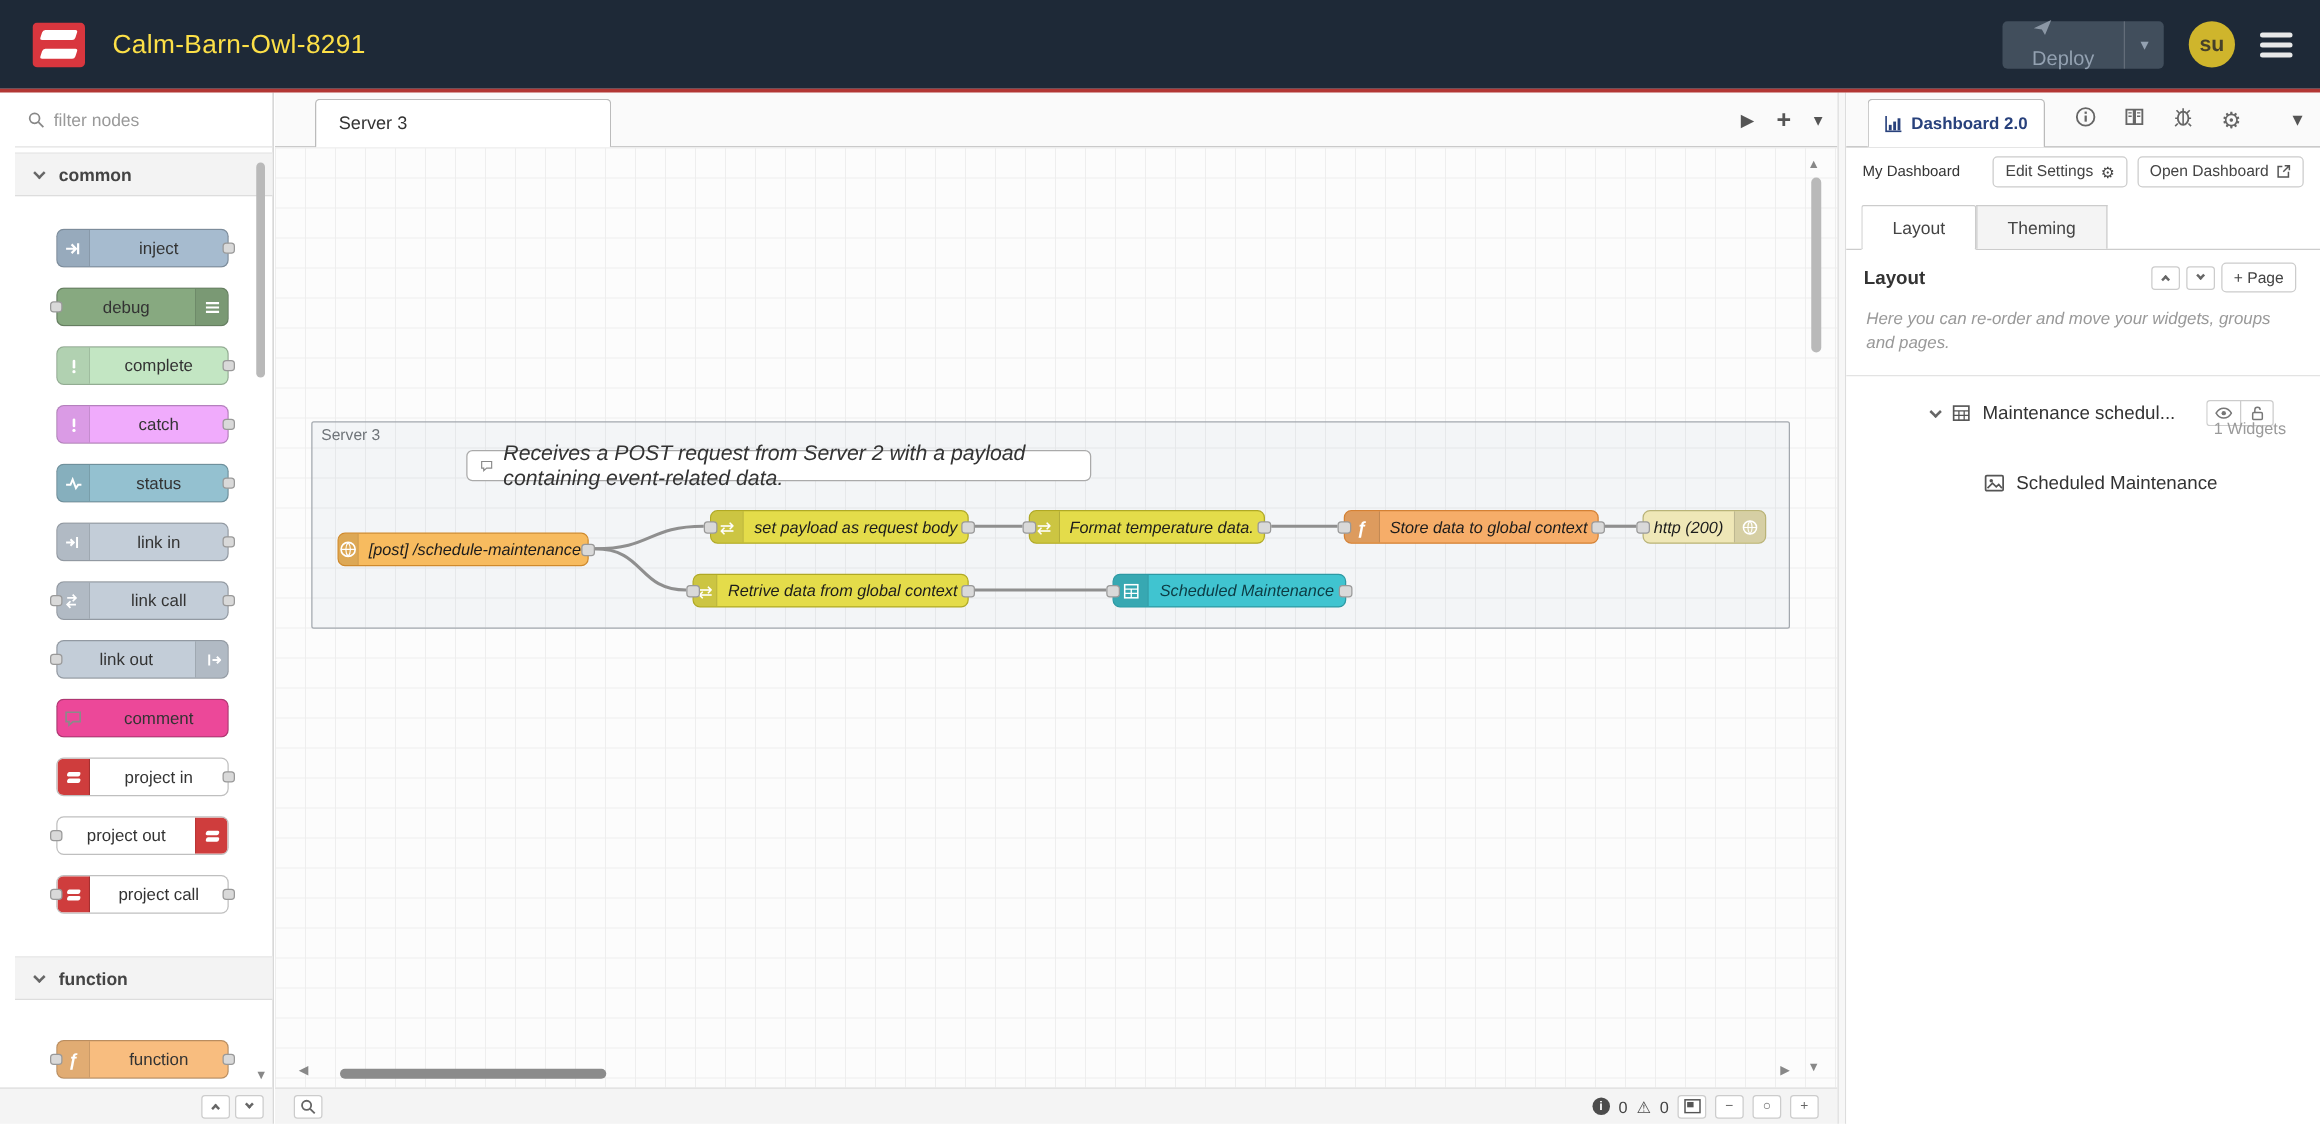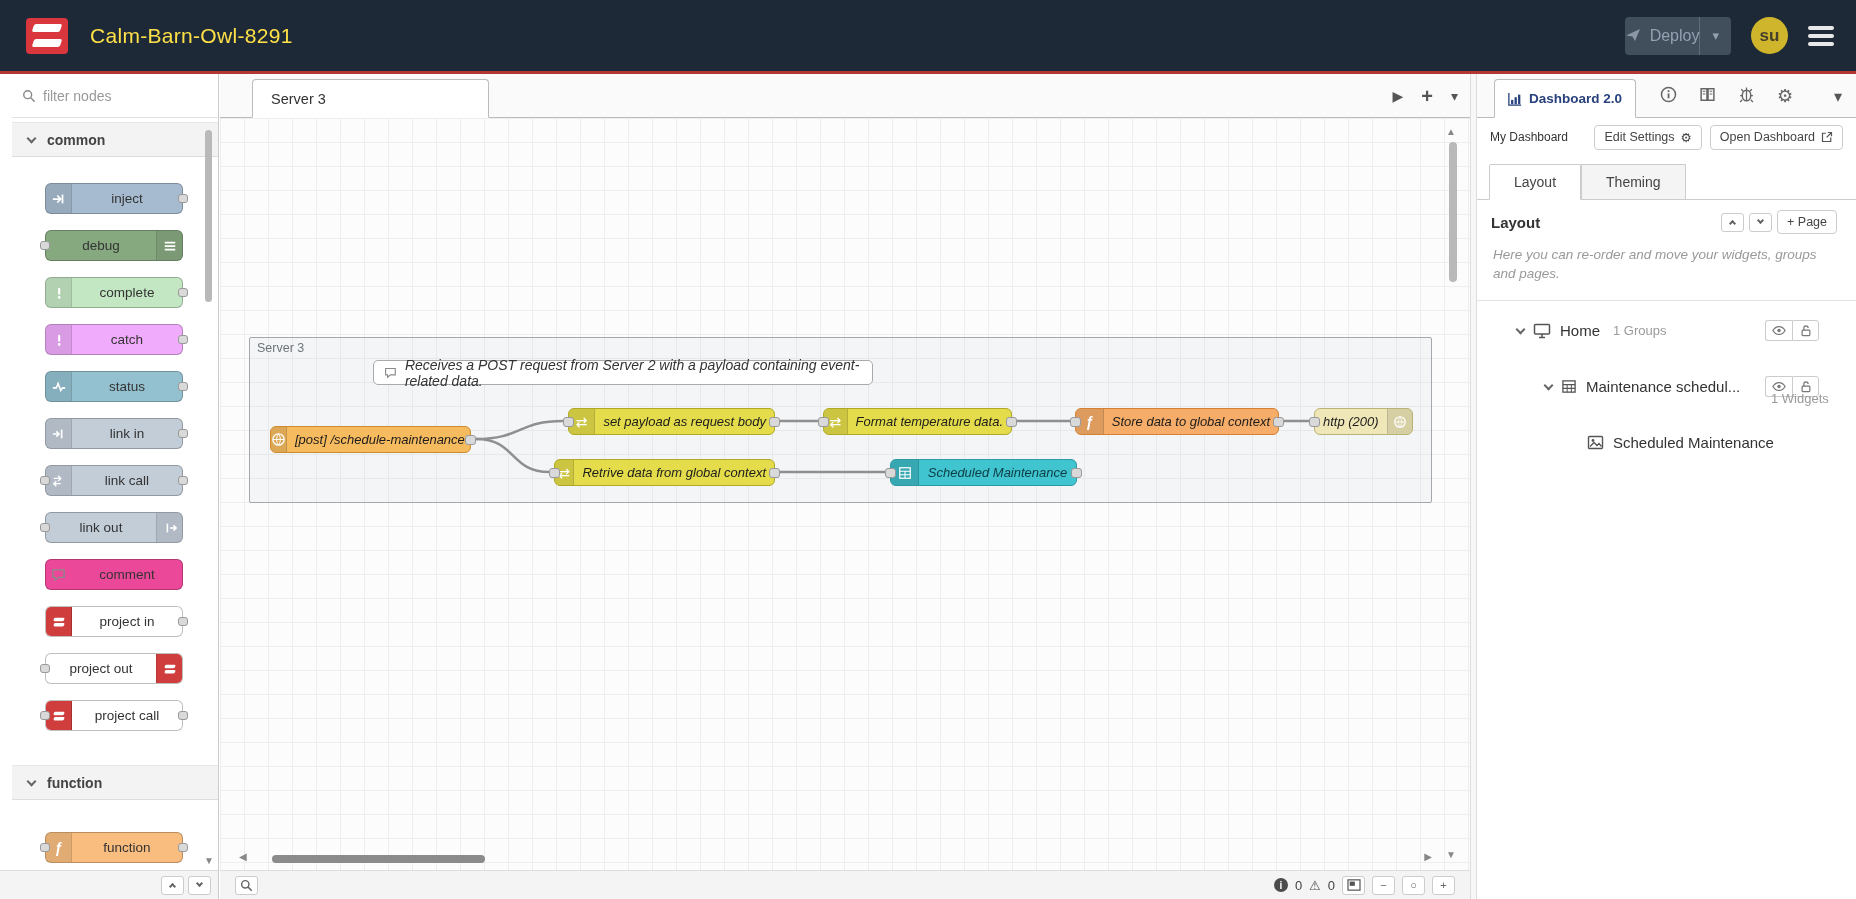"Deploy" .deploy-btn .dp-main { flex-direction: none -> column; padding: 0 0 -> 0 24px }
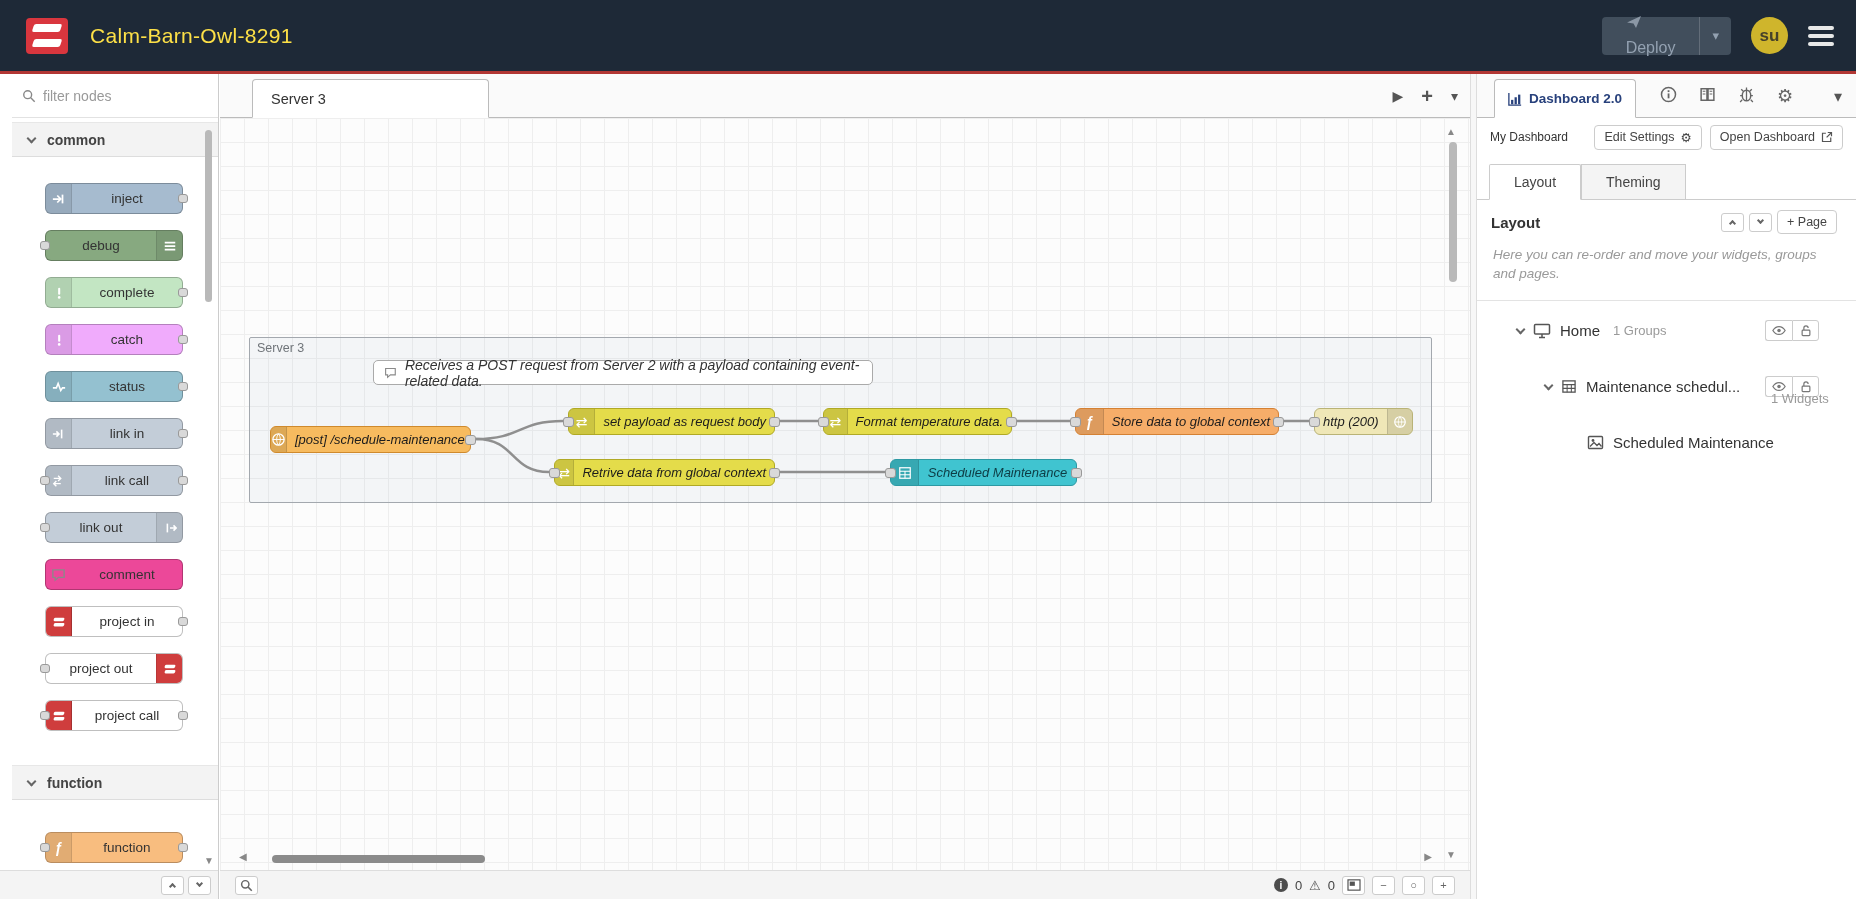"Home" div.trow { html: <div> <span></span> <svg> <rect></rect> <path></path> </svg> <span>Home</span> <span>1 Groups</span> <span> <span> <svg> <path></path> <circle></circle> </svg> </span> <span> <svg> <rect></rect> <path></path> </svg> </span> </span> </div> -> none }
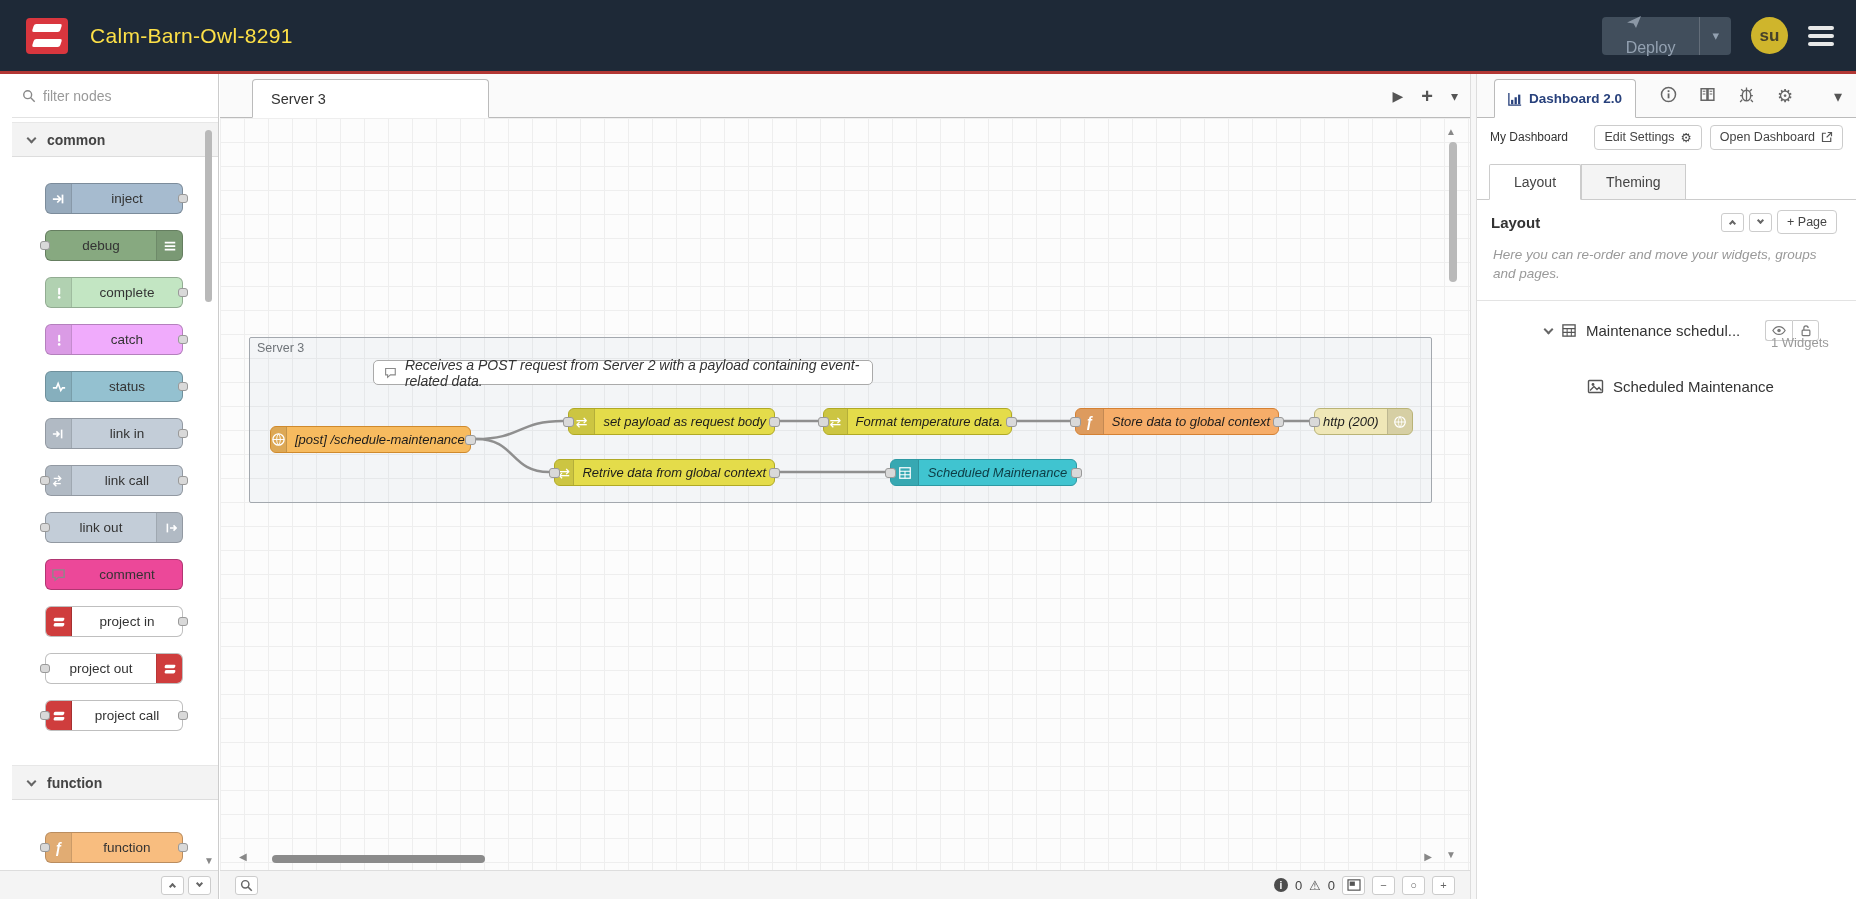"Receives a POST request from" .comment-node { font-size: 14px -> 17px }
